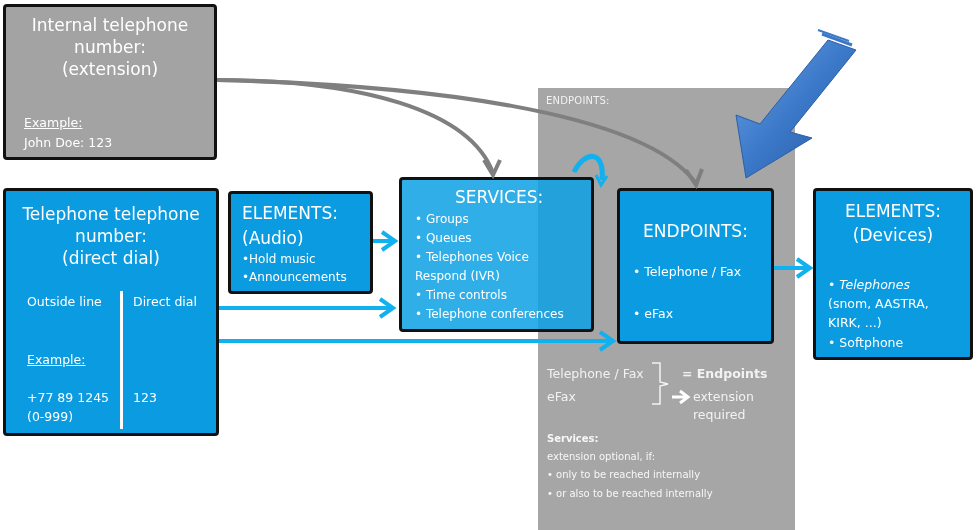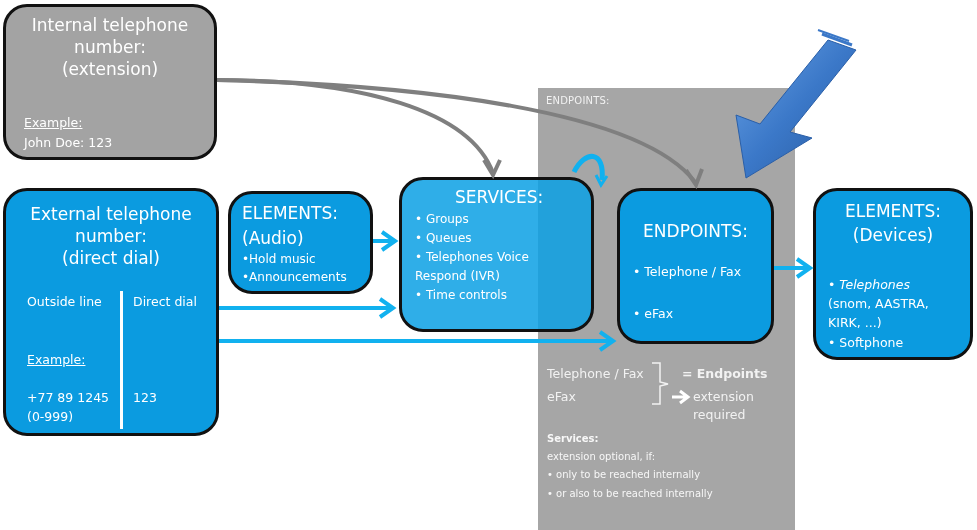"Internal telephone" .box { border-radius: 24px -> 4px }
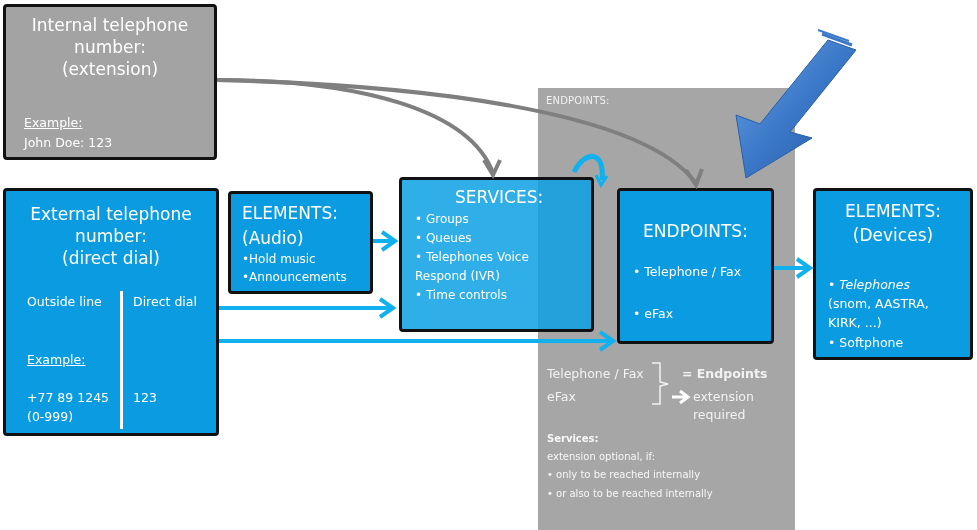"External telephone" div { text: External -> Telephone }
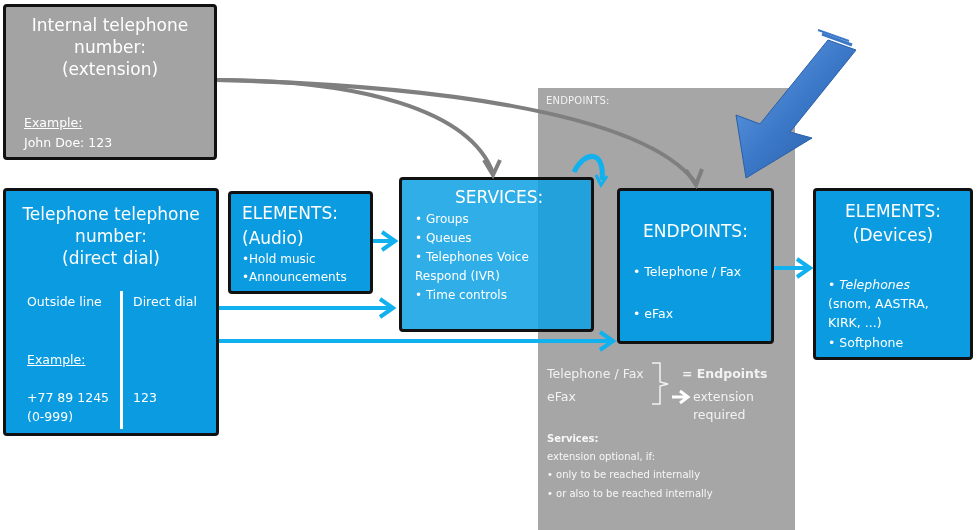"• Telephone conferences" div { html: none -> <div>• <span>Telephone conferences</span></div> }
